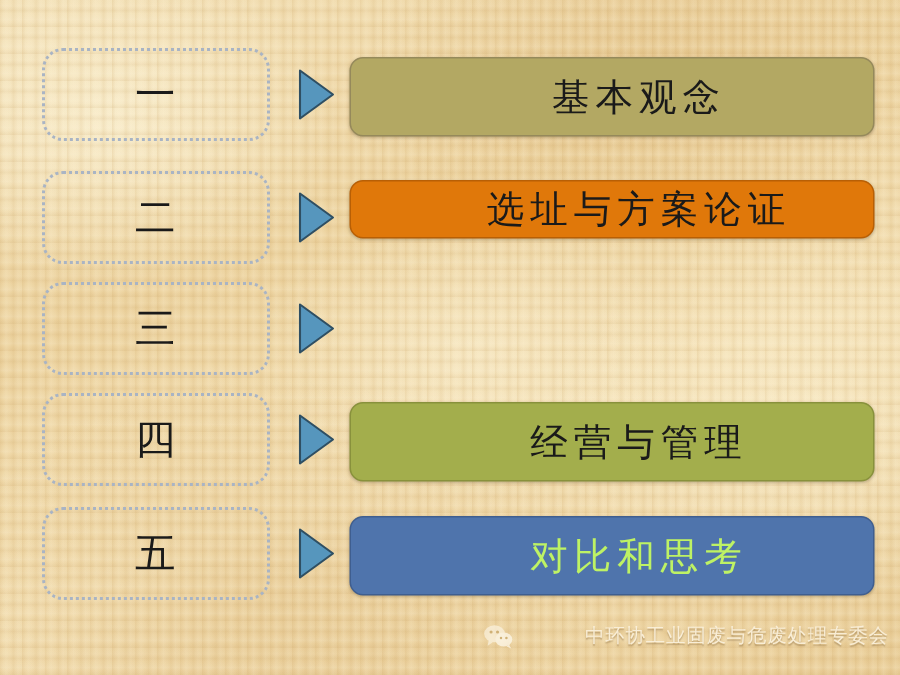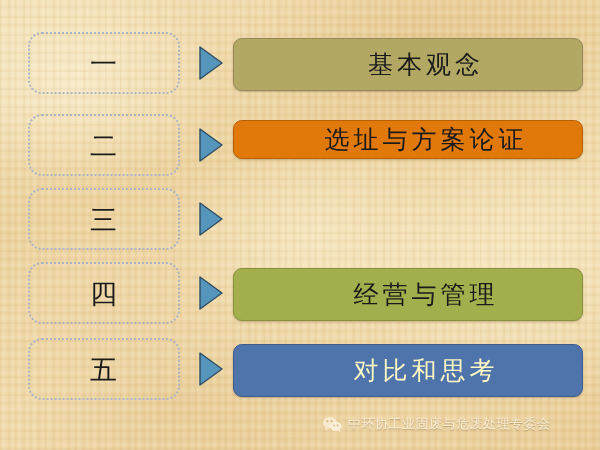"对比和思考" span.bar-label { color: #fef9c3 -> #bef264 }
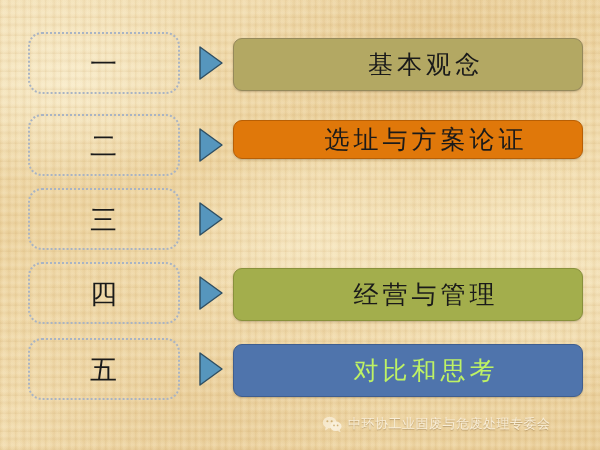"中环协工业固废与危废处理专委会" #watermark .wm-text { margin-left: none -> 42px }
